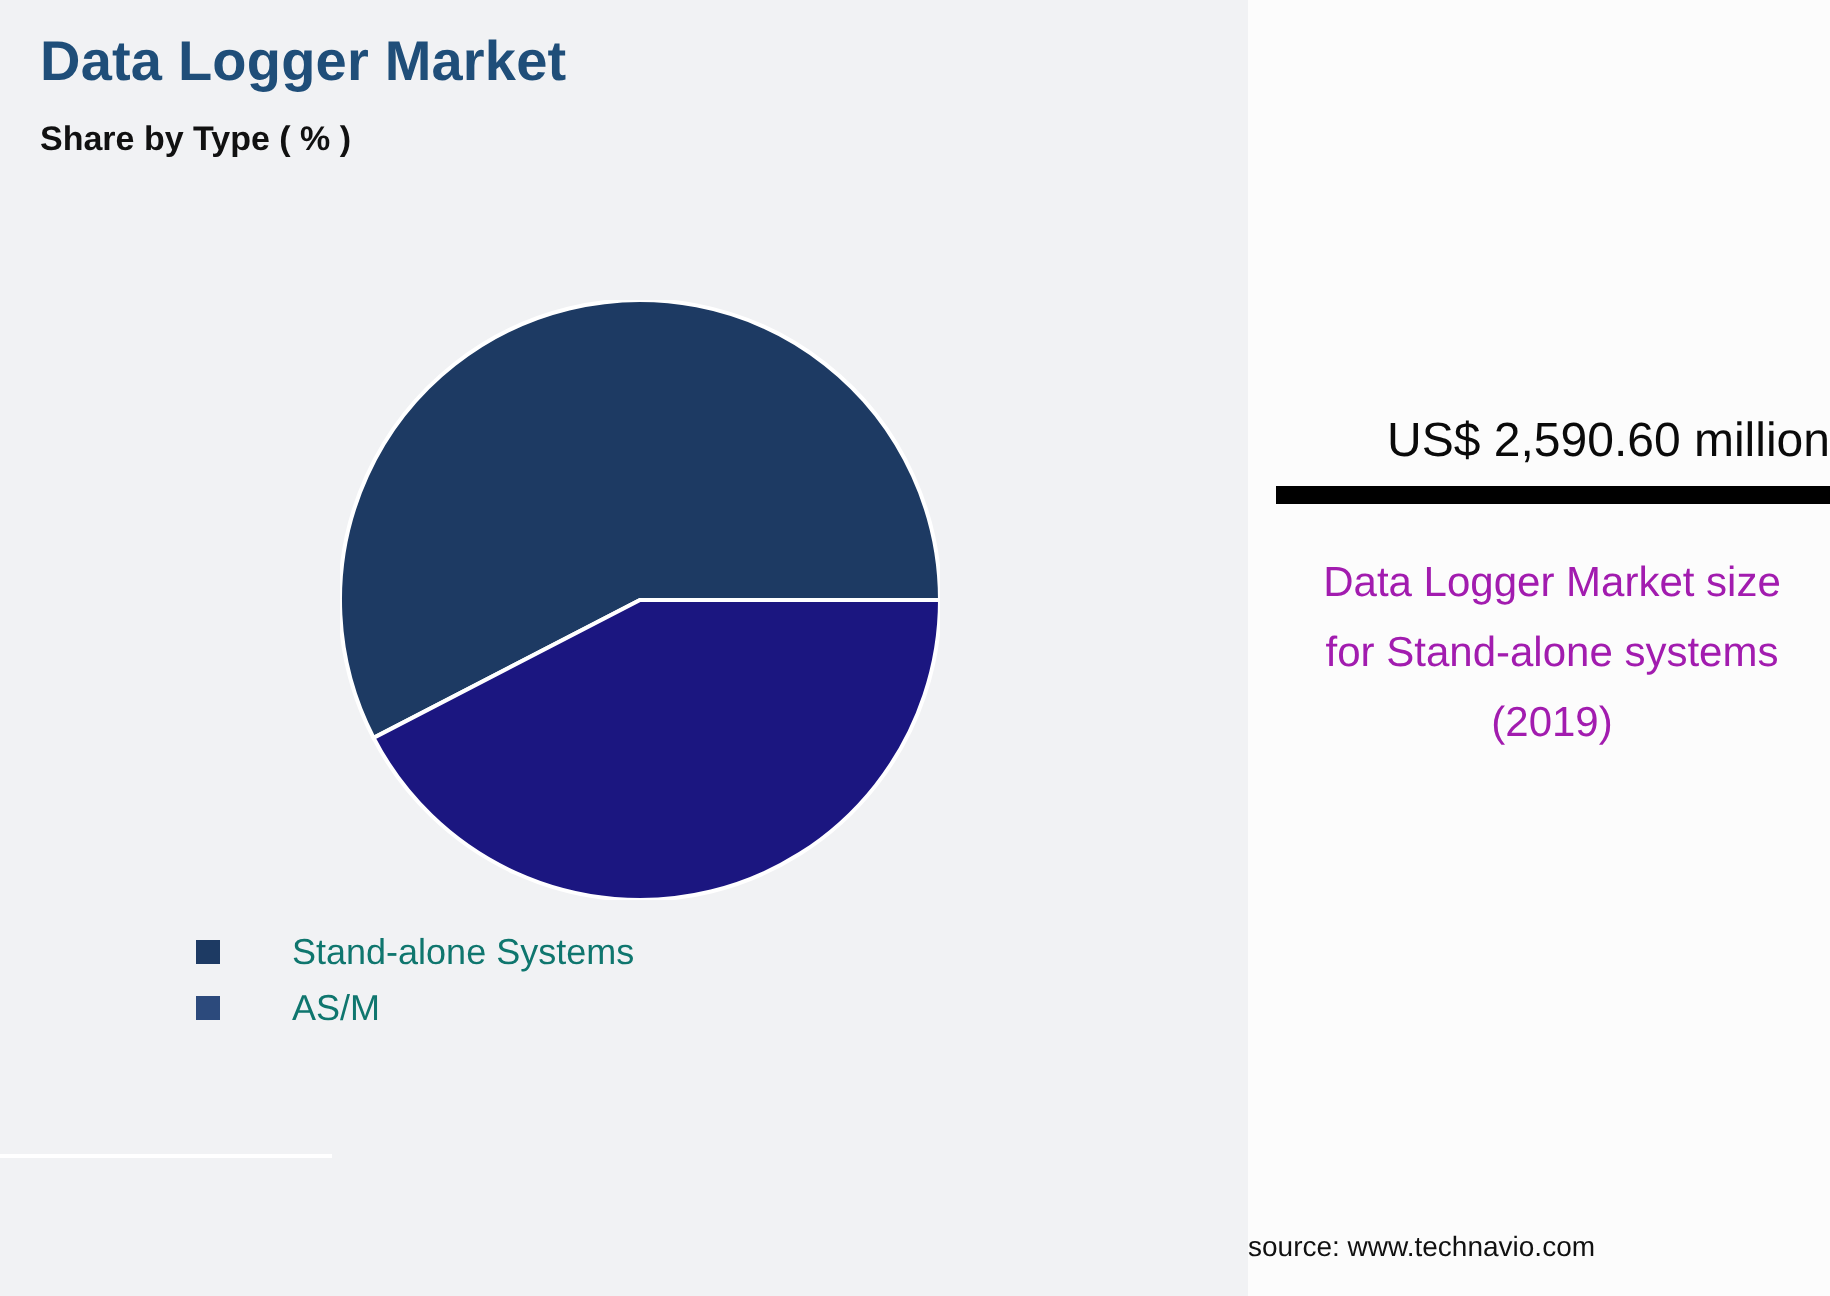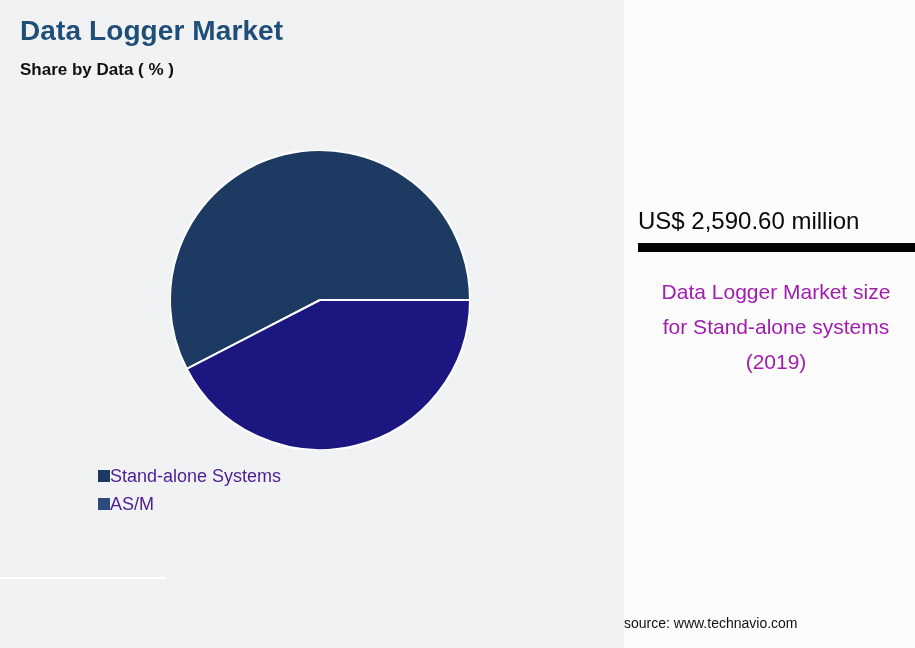"Share by Data ( %" div.chart-subtitle { text: Data -> Type }
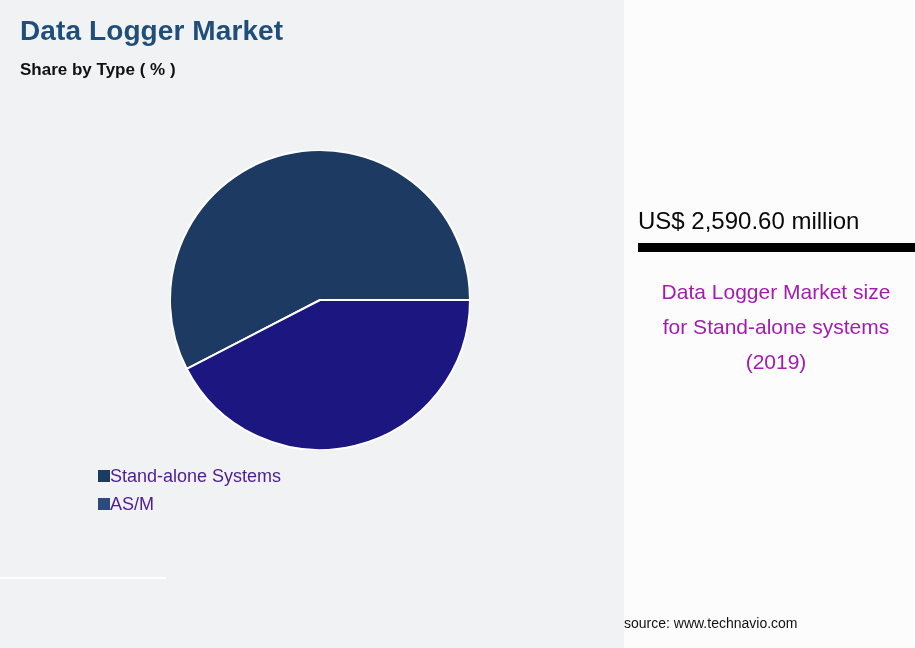"US$ 2,590.60 million" .kpi-block { text-align: left -> right }
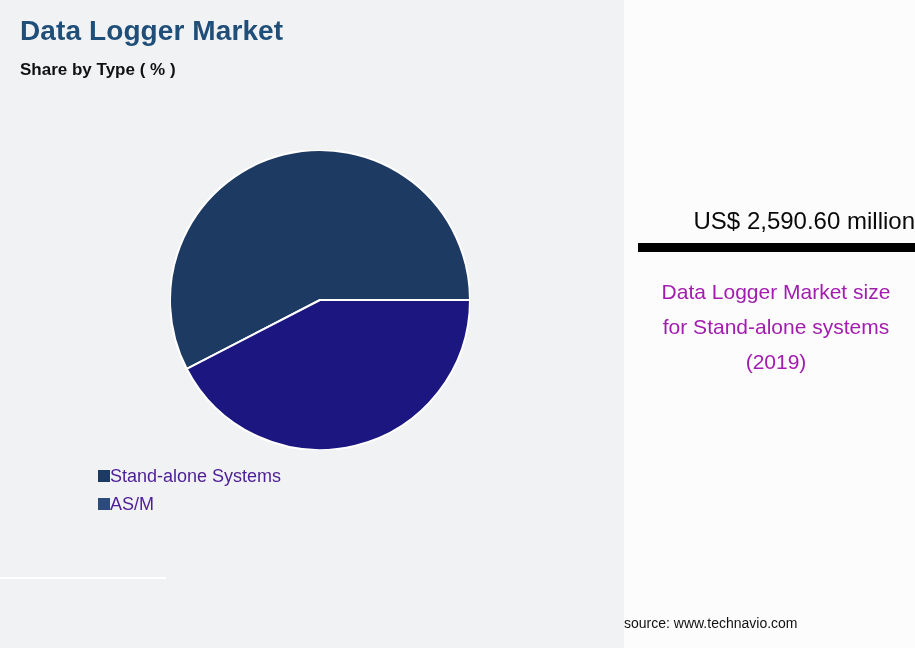"Stand-alone Systems" .legend-label { color: #4c1d95 -> #0f766e; margin-left: none -> 36px }
